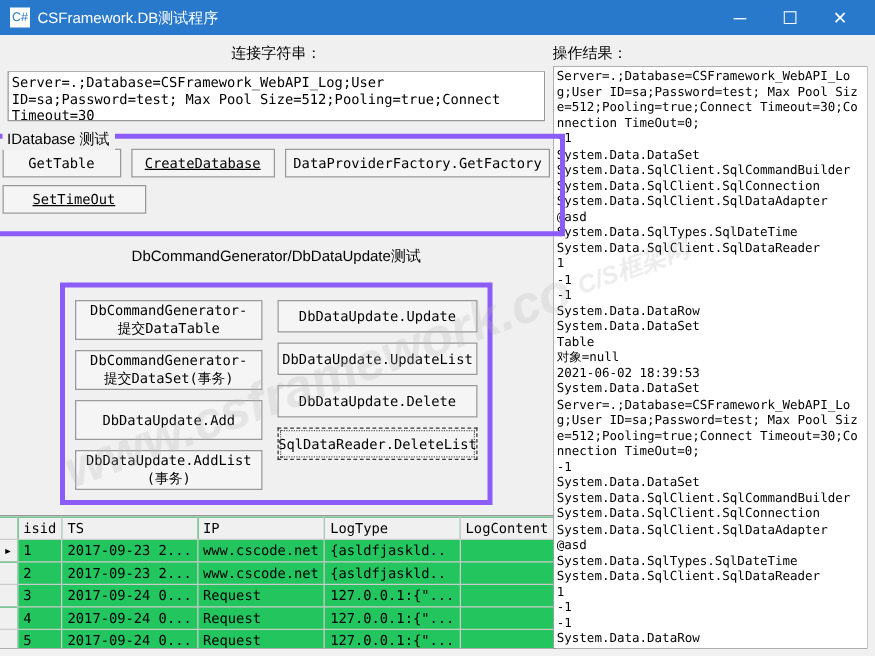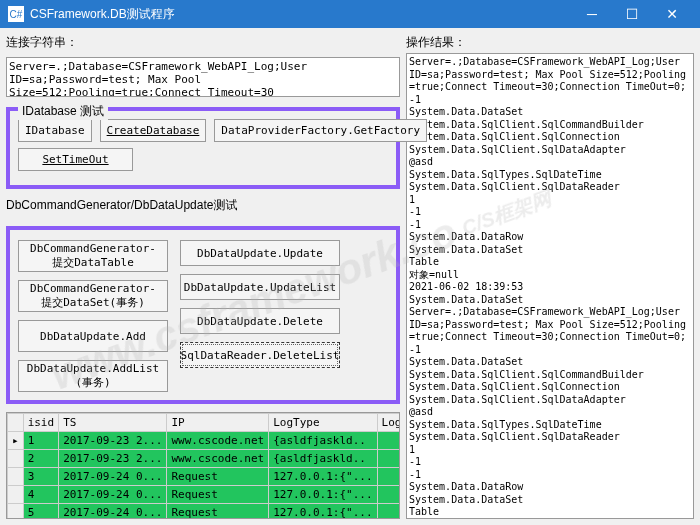"连接字符串：" .left { align-items: none -> center; width: 394px -> 430px }
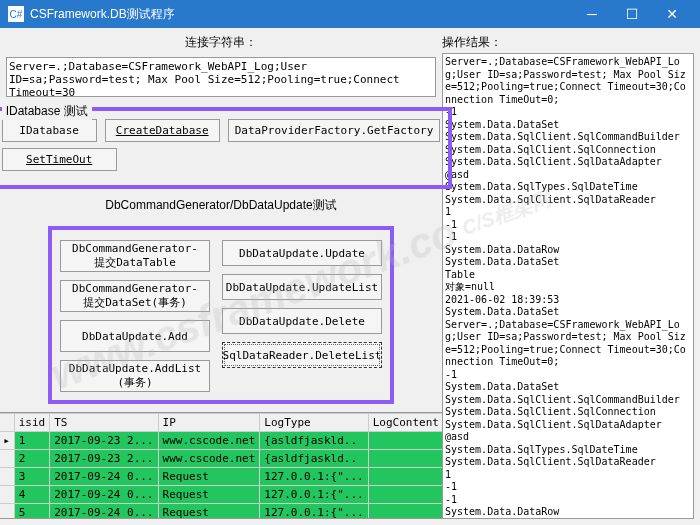"IDatabase" div.btn { text: IDatabase -> GetTable }
